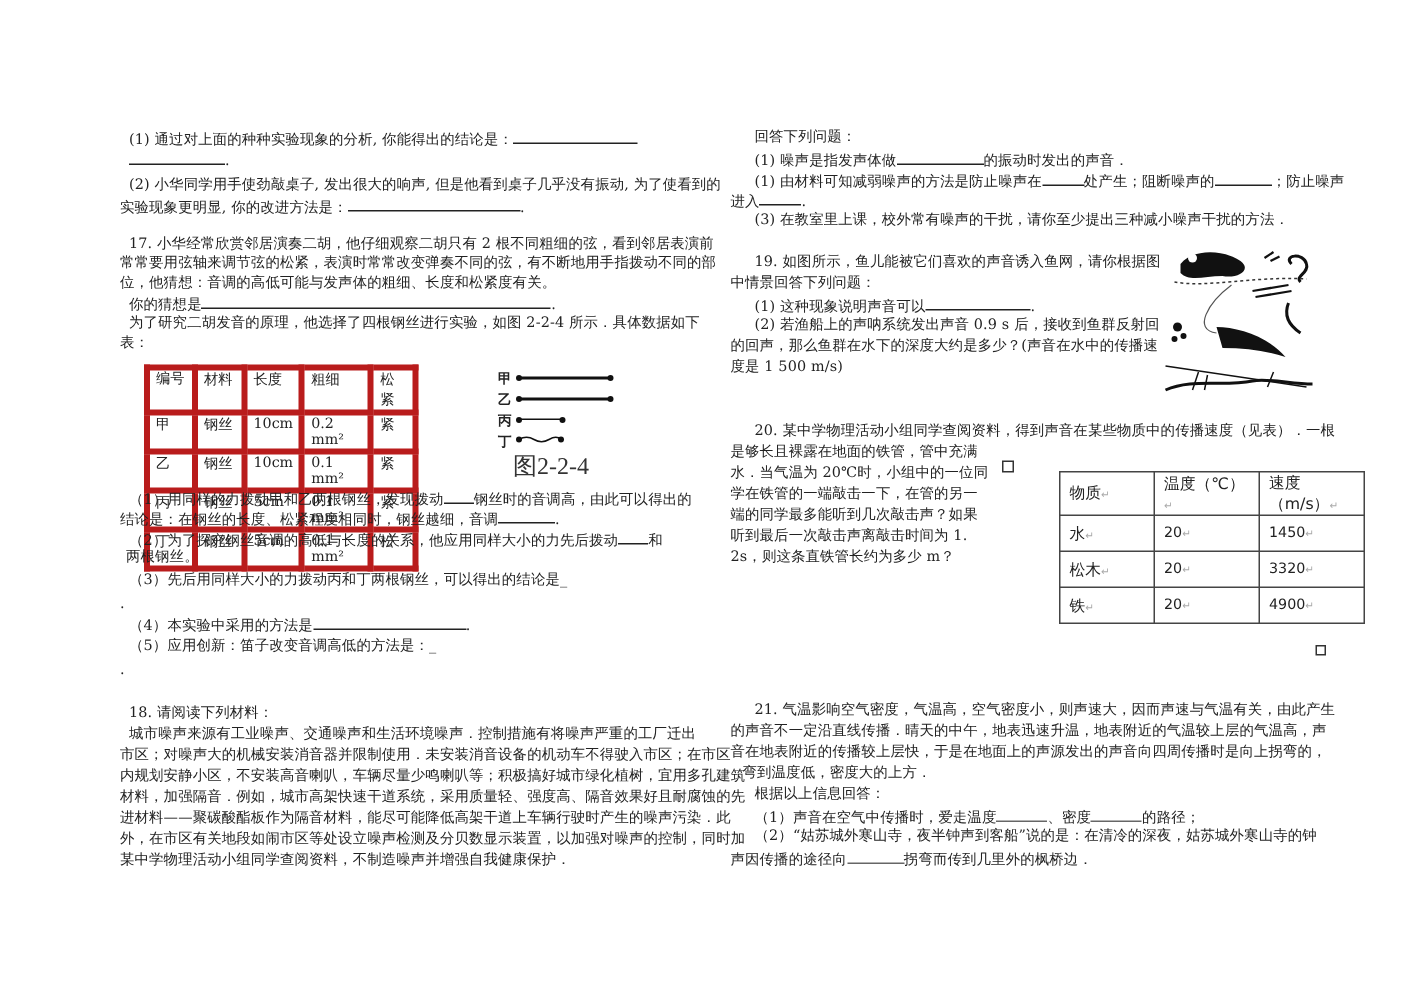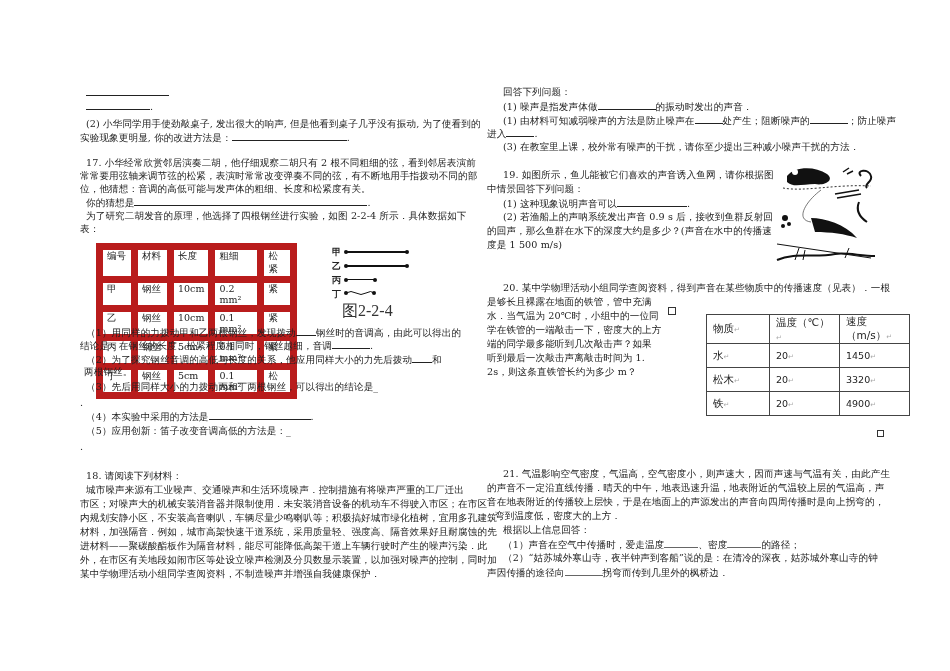"(1) 通过对上面的种种实验现象的分析, 你能得出的结论是：" span { html: none -> <span>(1) 通过对上面的种种实验现象的分析, 你能得出的结论是：</span> }
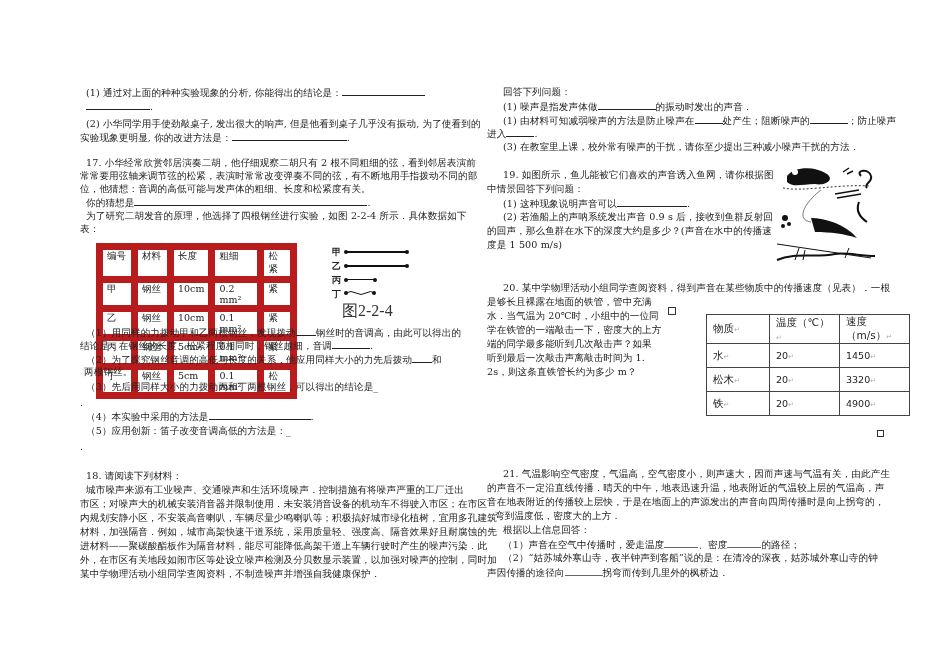"编号" table.grid td { border: 7px solid #b91c1c -> 4px solid #b91c1c }
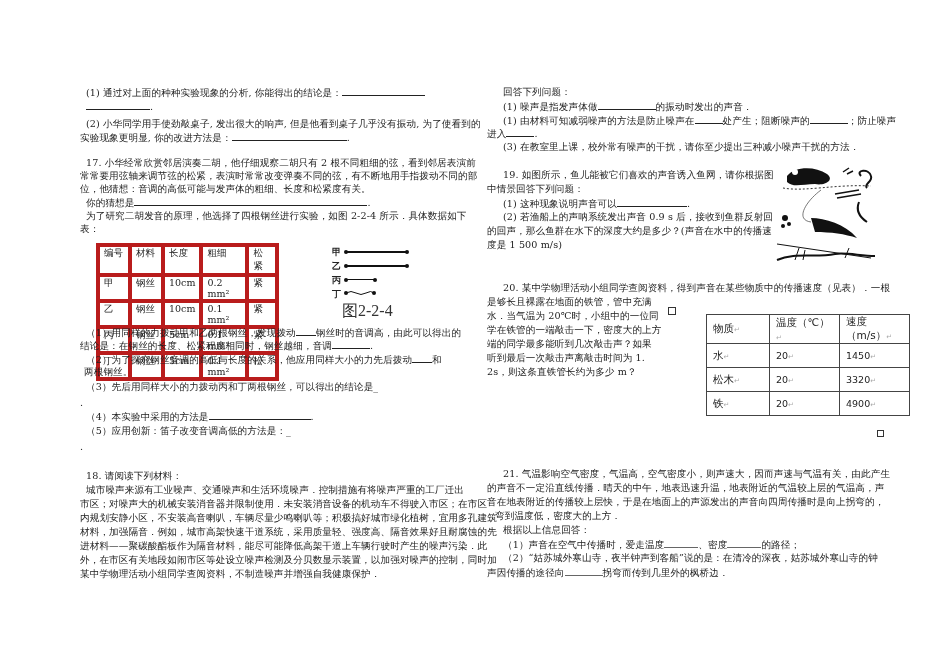"学在铁管的一端敲击一下，密度大的上方" div.line { text: 密度大的上方 -> 在管的另一 }
